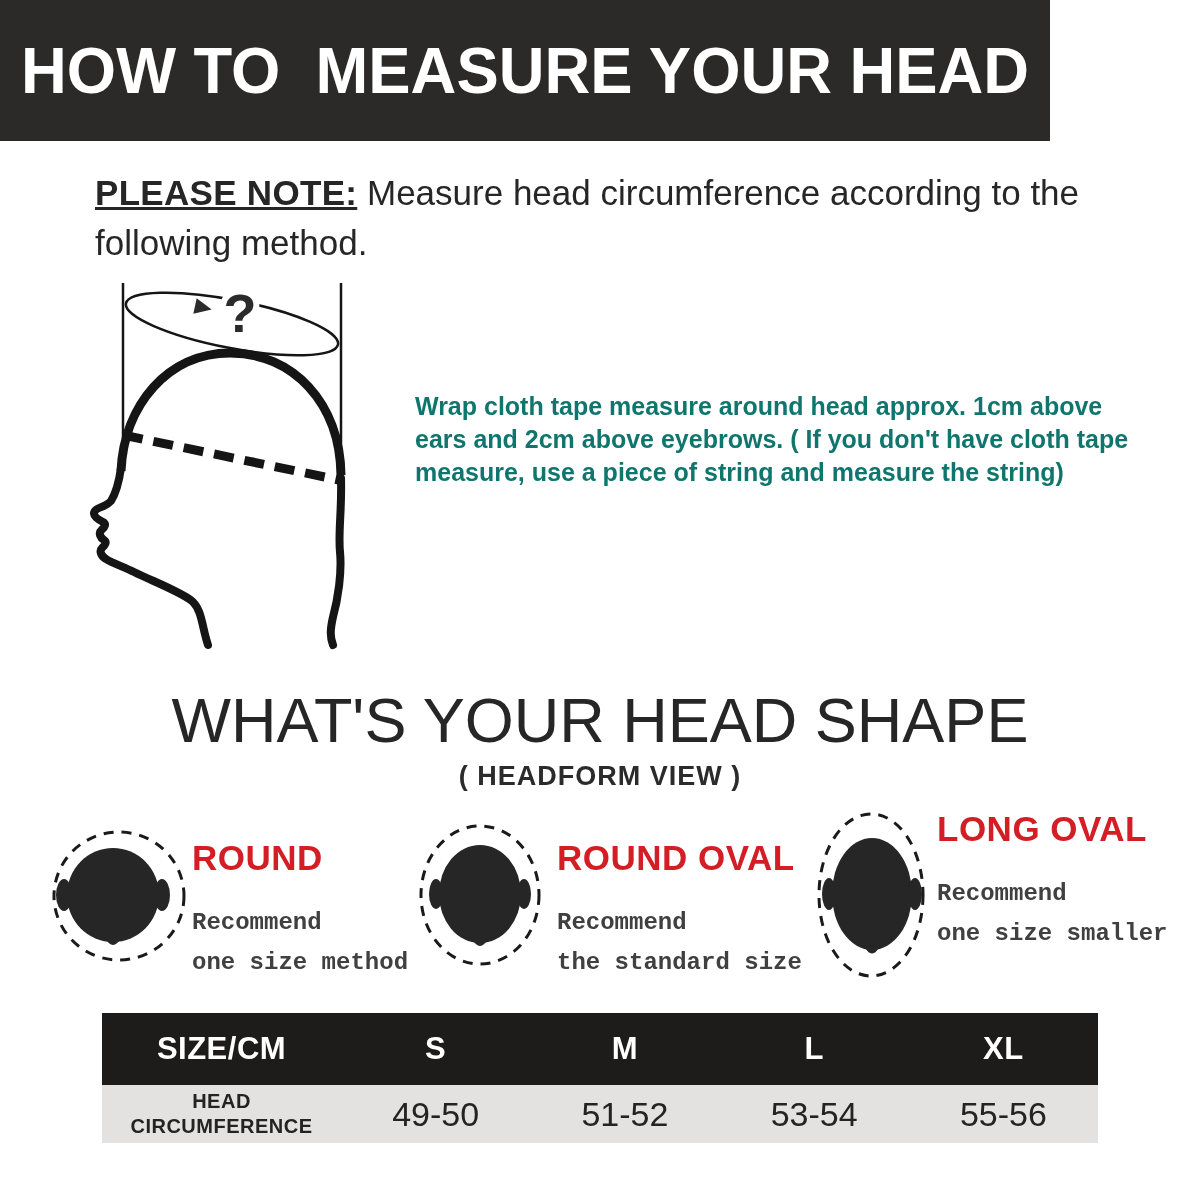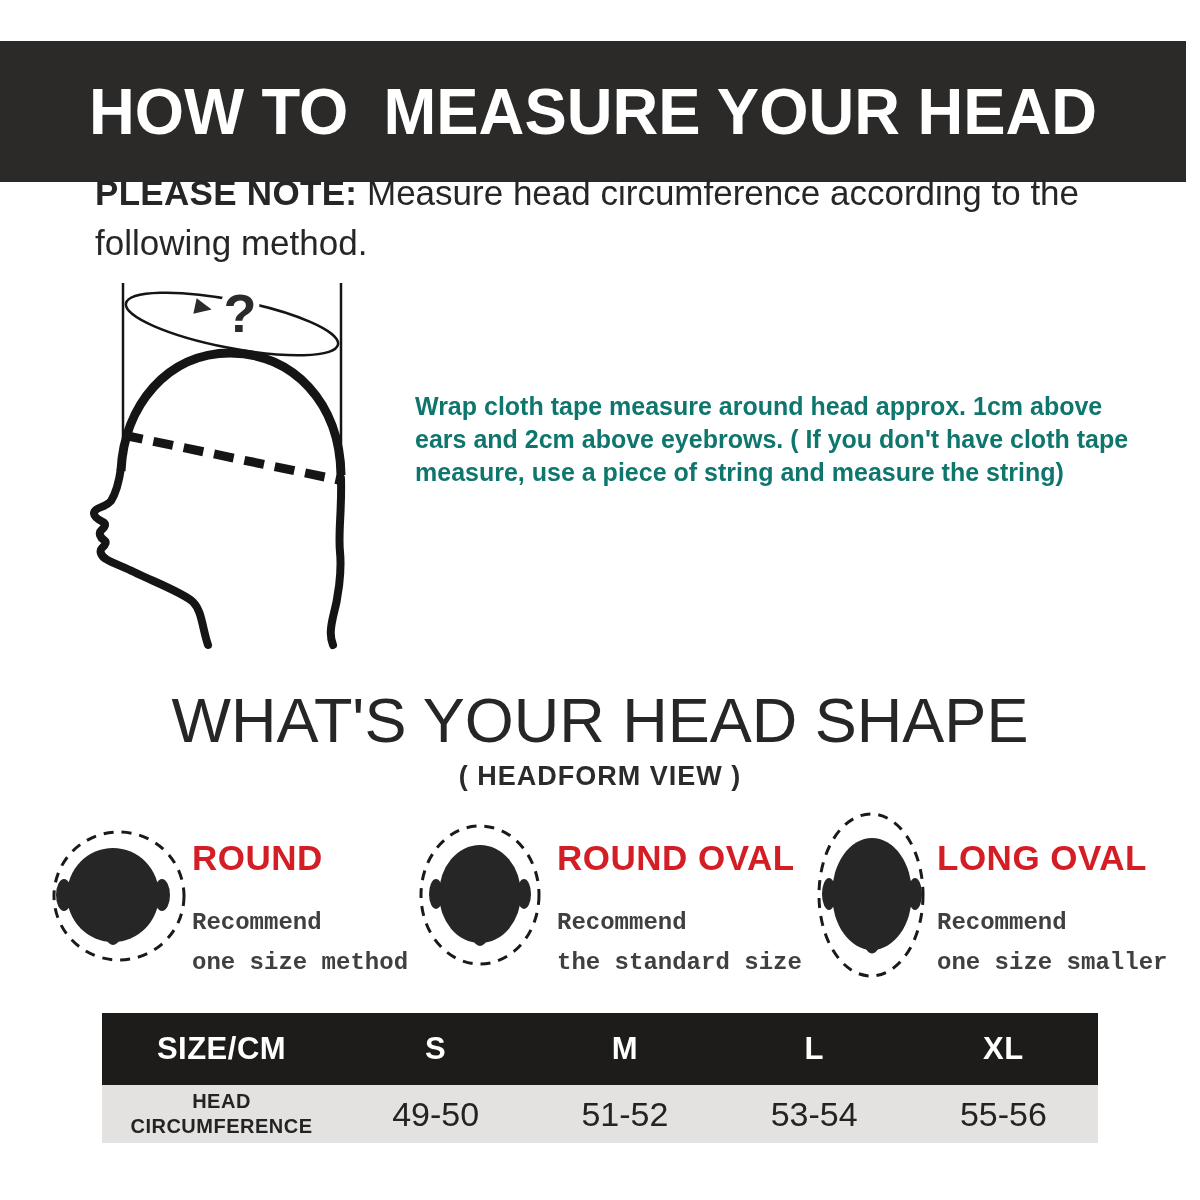"HOW TO MEASURE YOUR HEAD" .banner { margin-top: 41px -> none; width: 1186px -> 1050px }
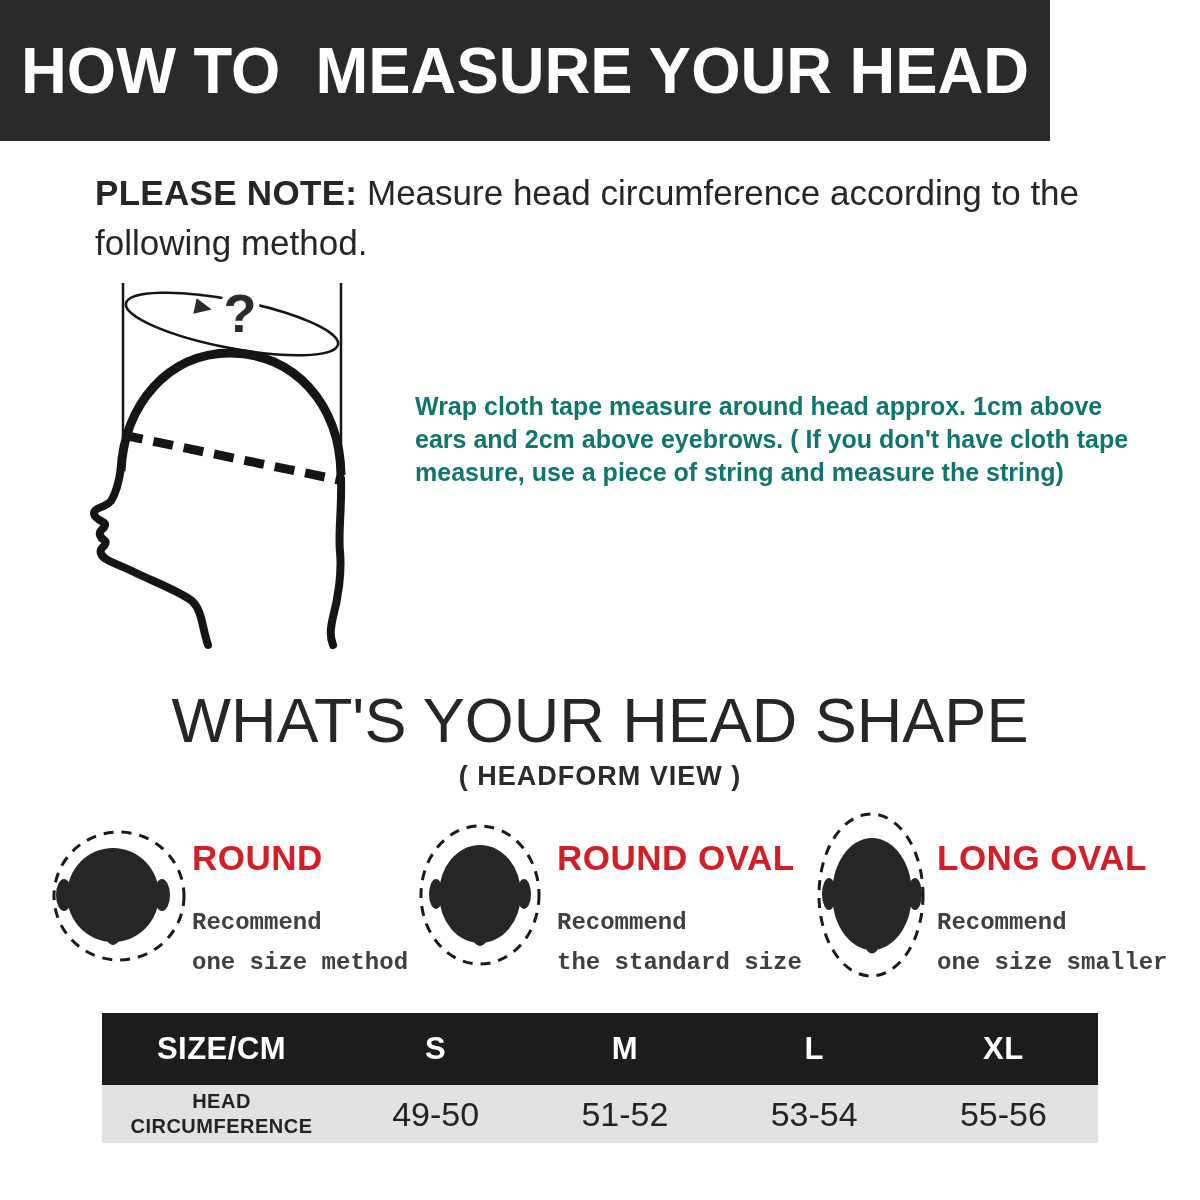"PLEASE NOTE:" .note b { text-decoration: none -> underline }
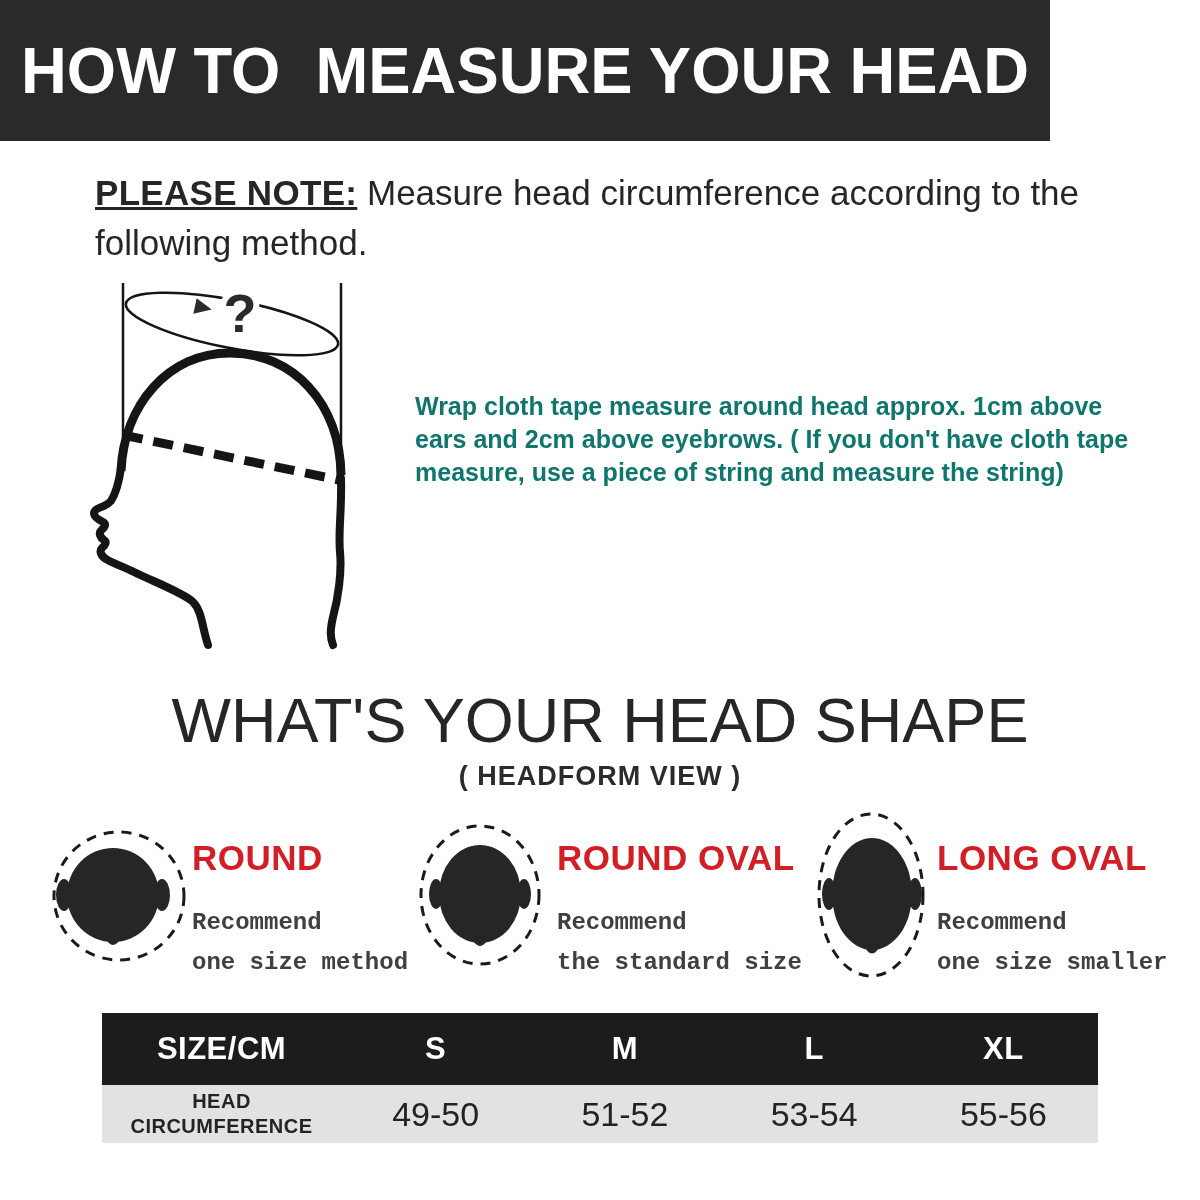"LONG OVAL" .text-long-oval { top: 838px -> 809px }
